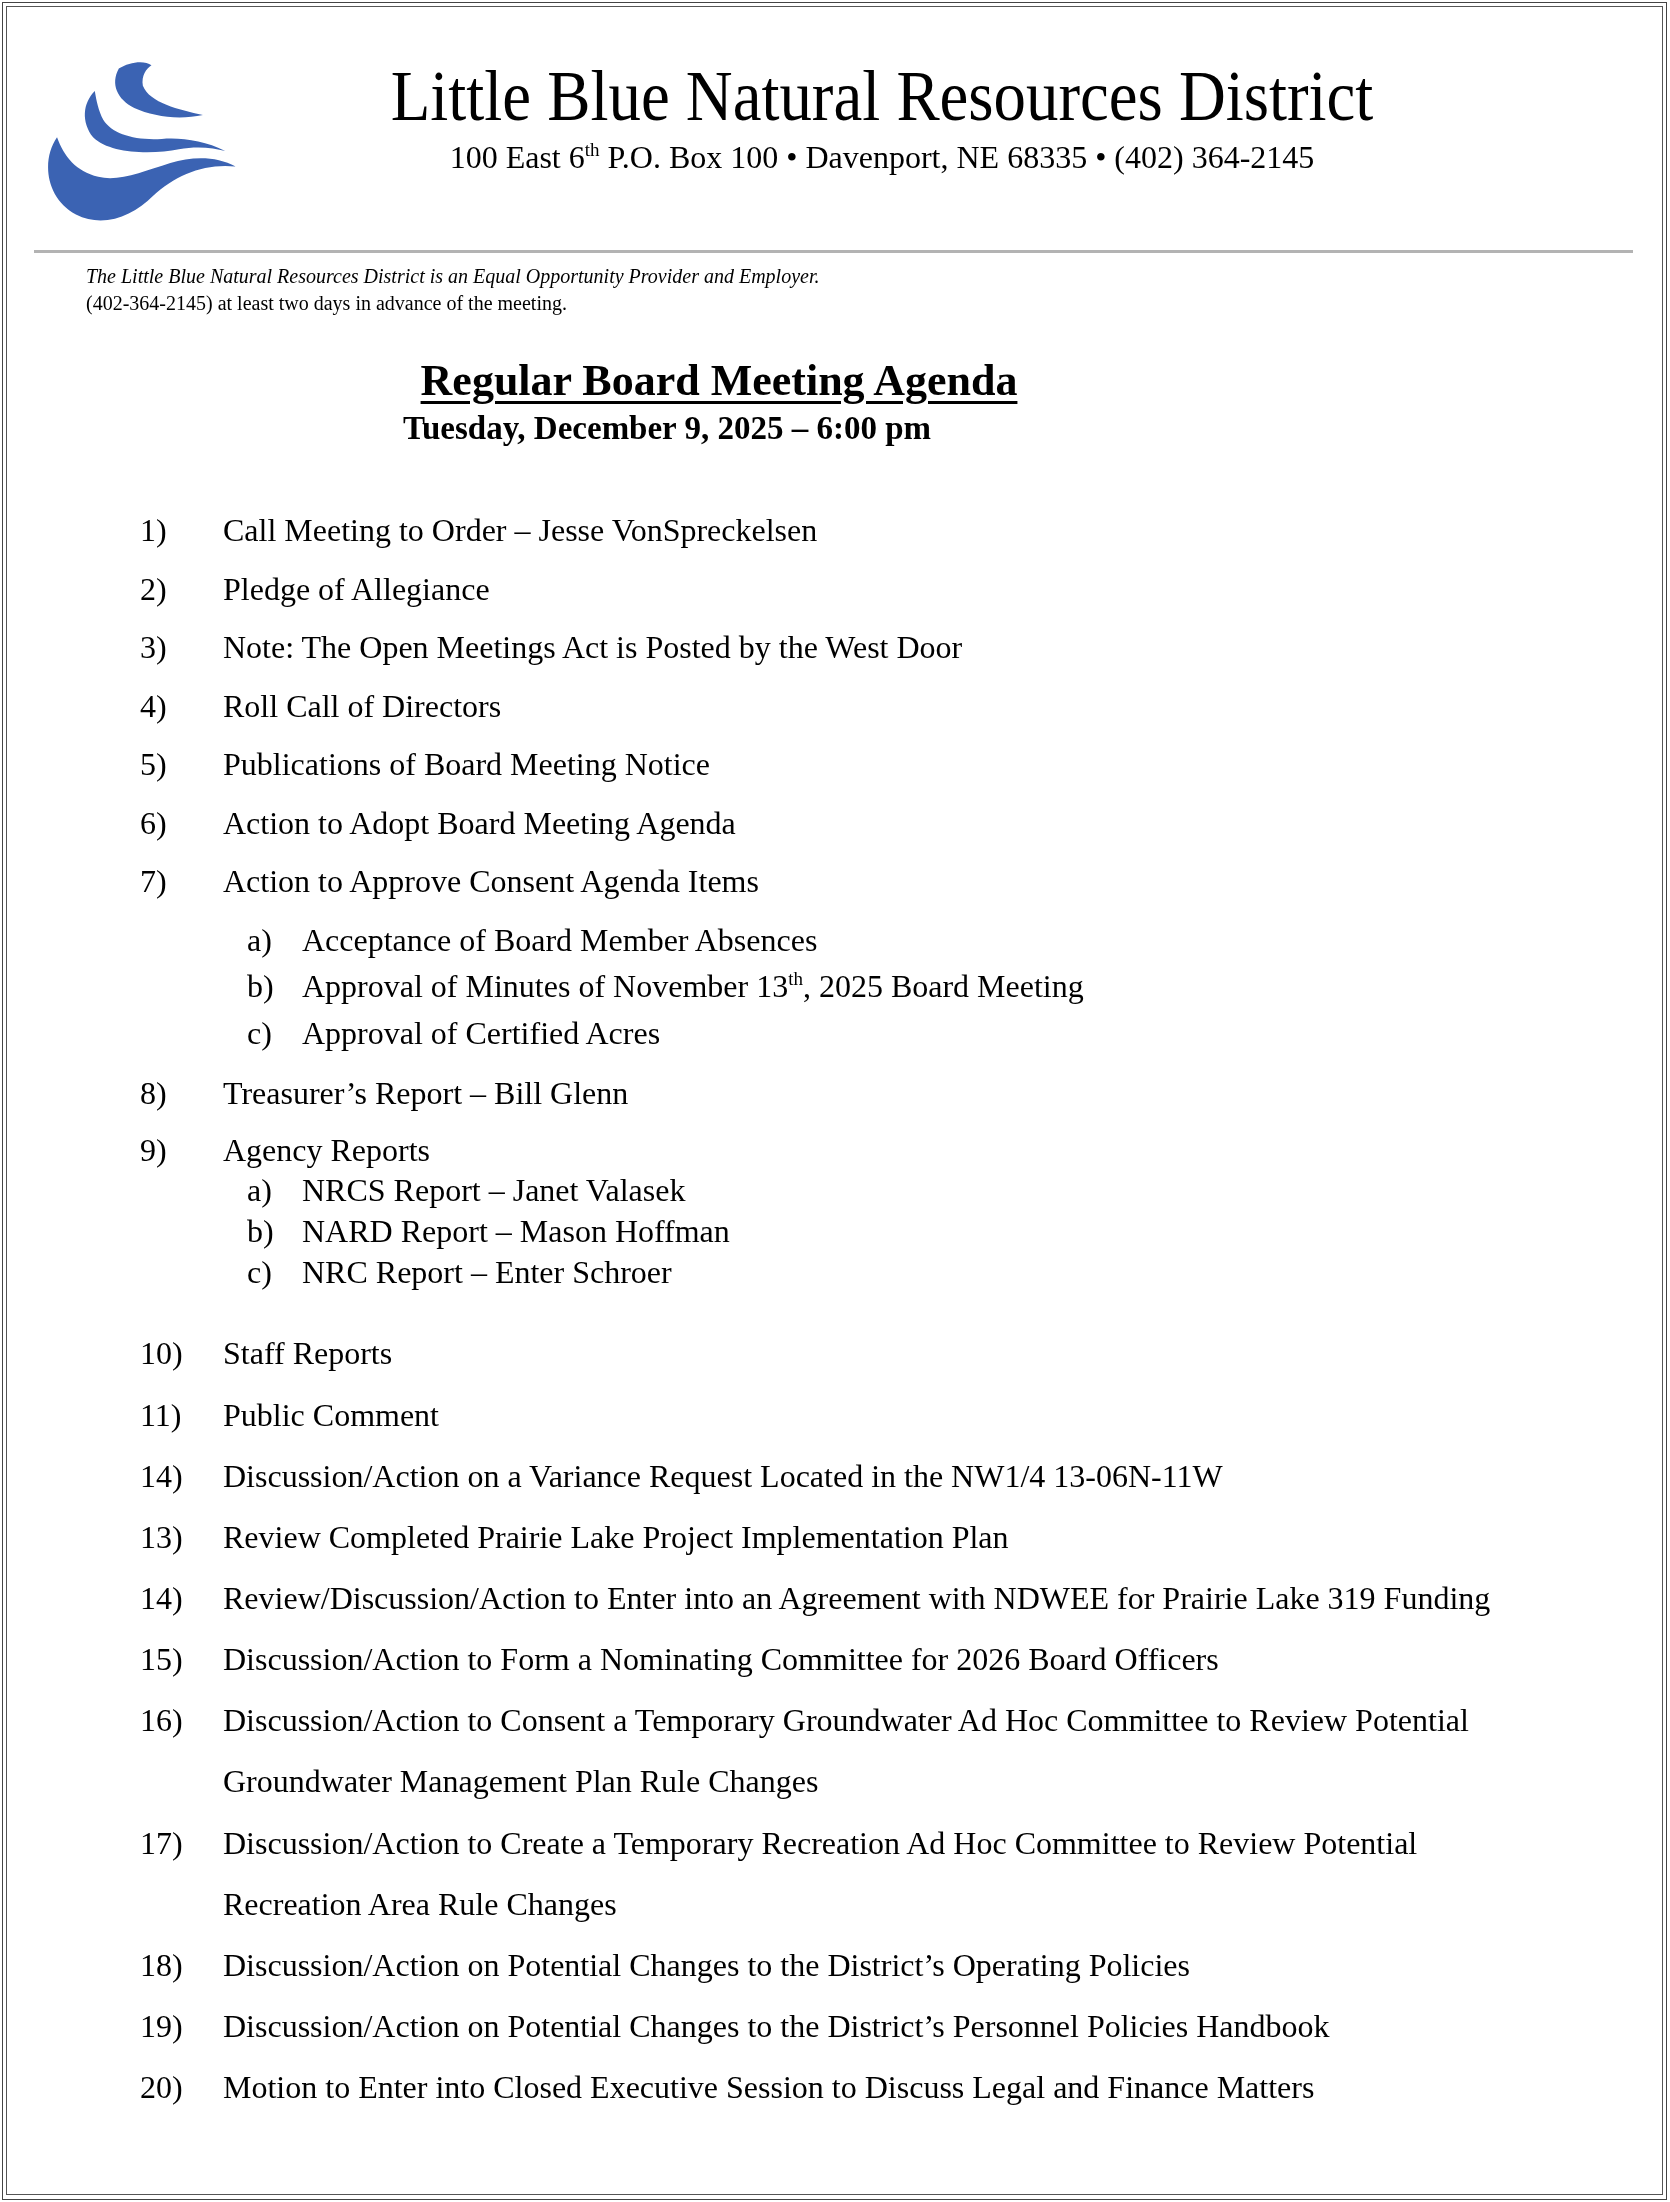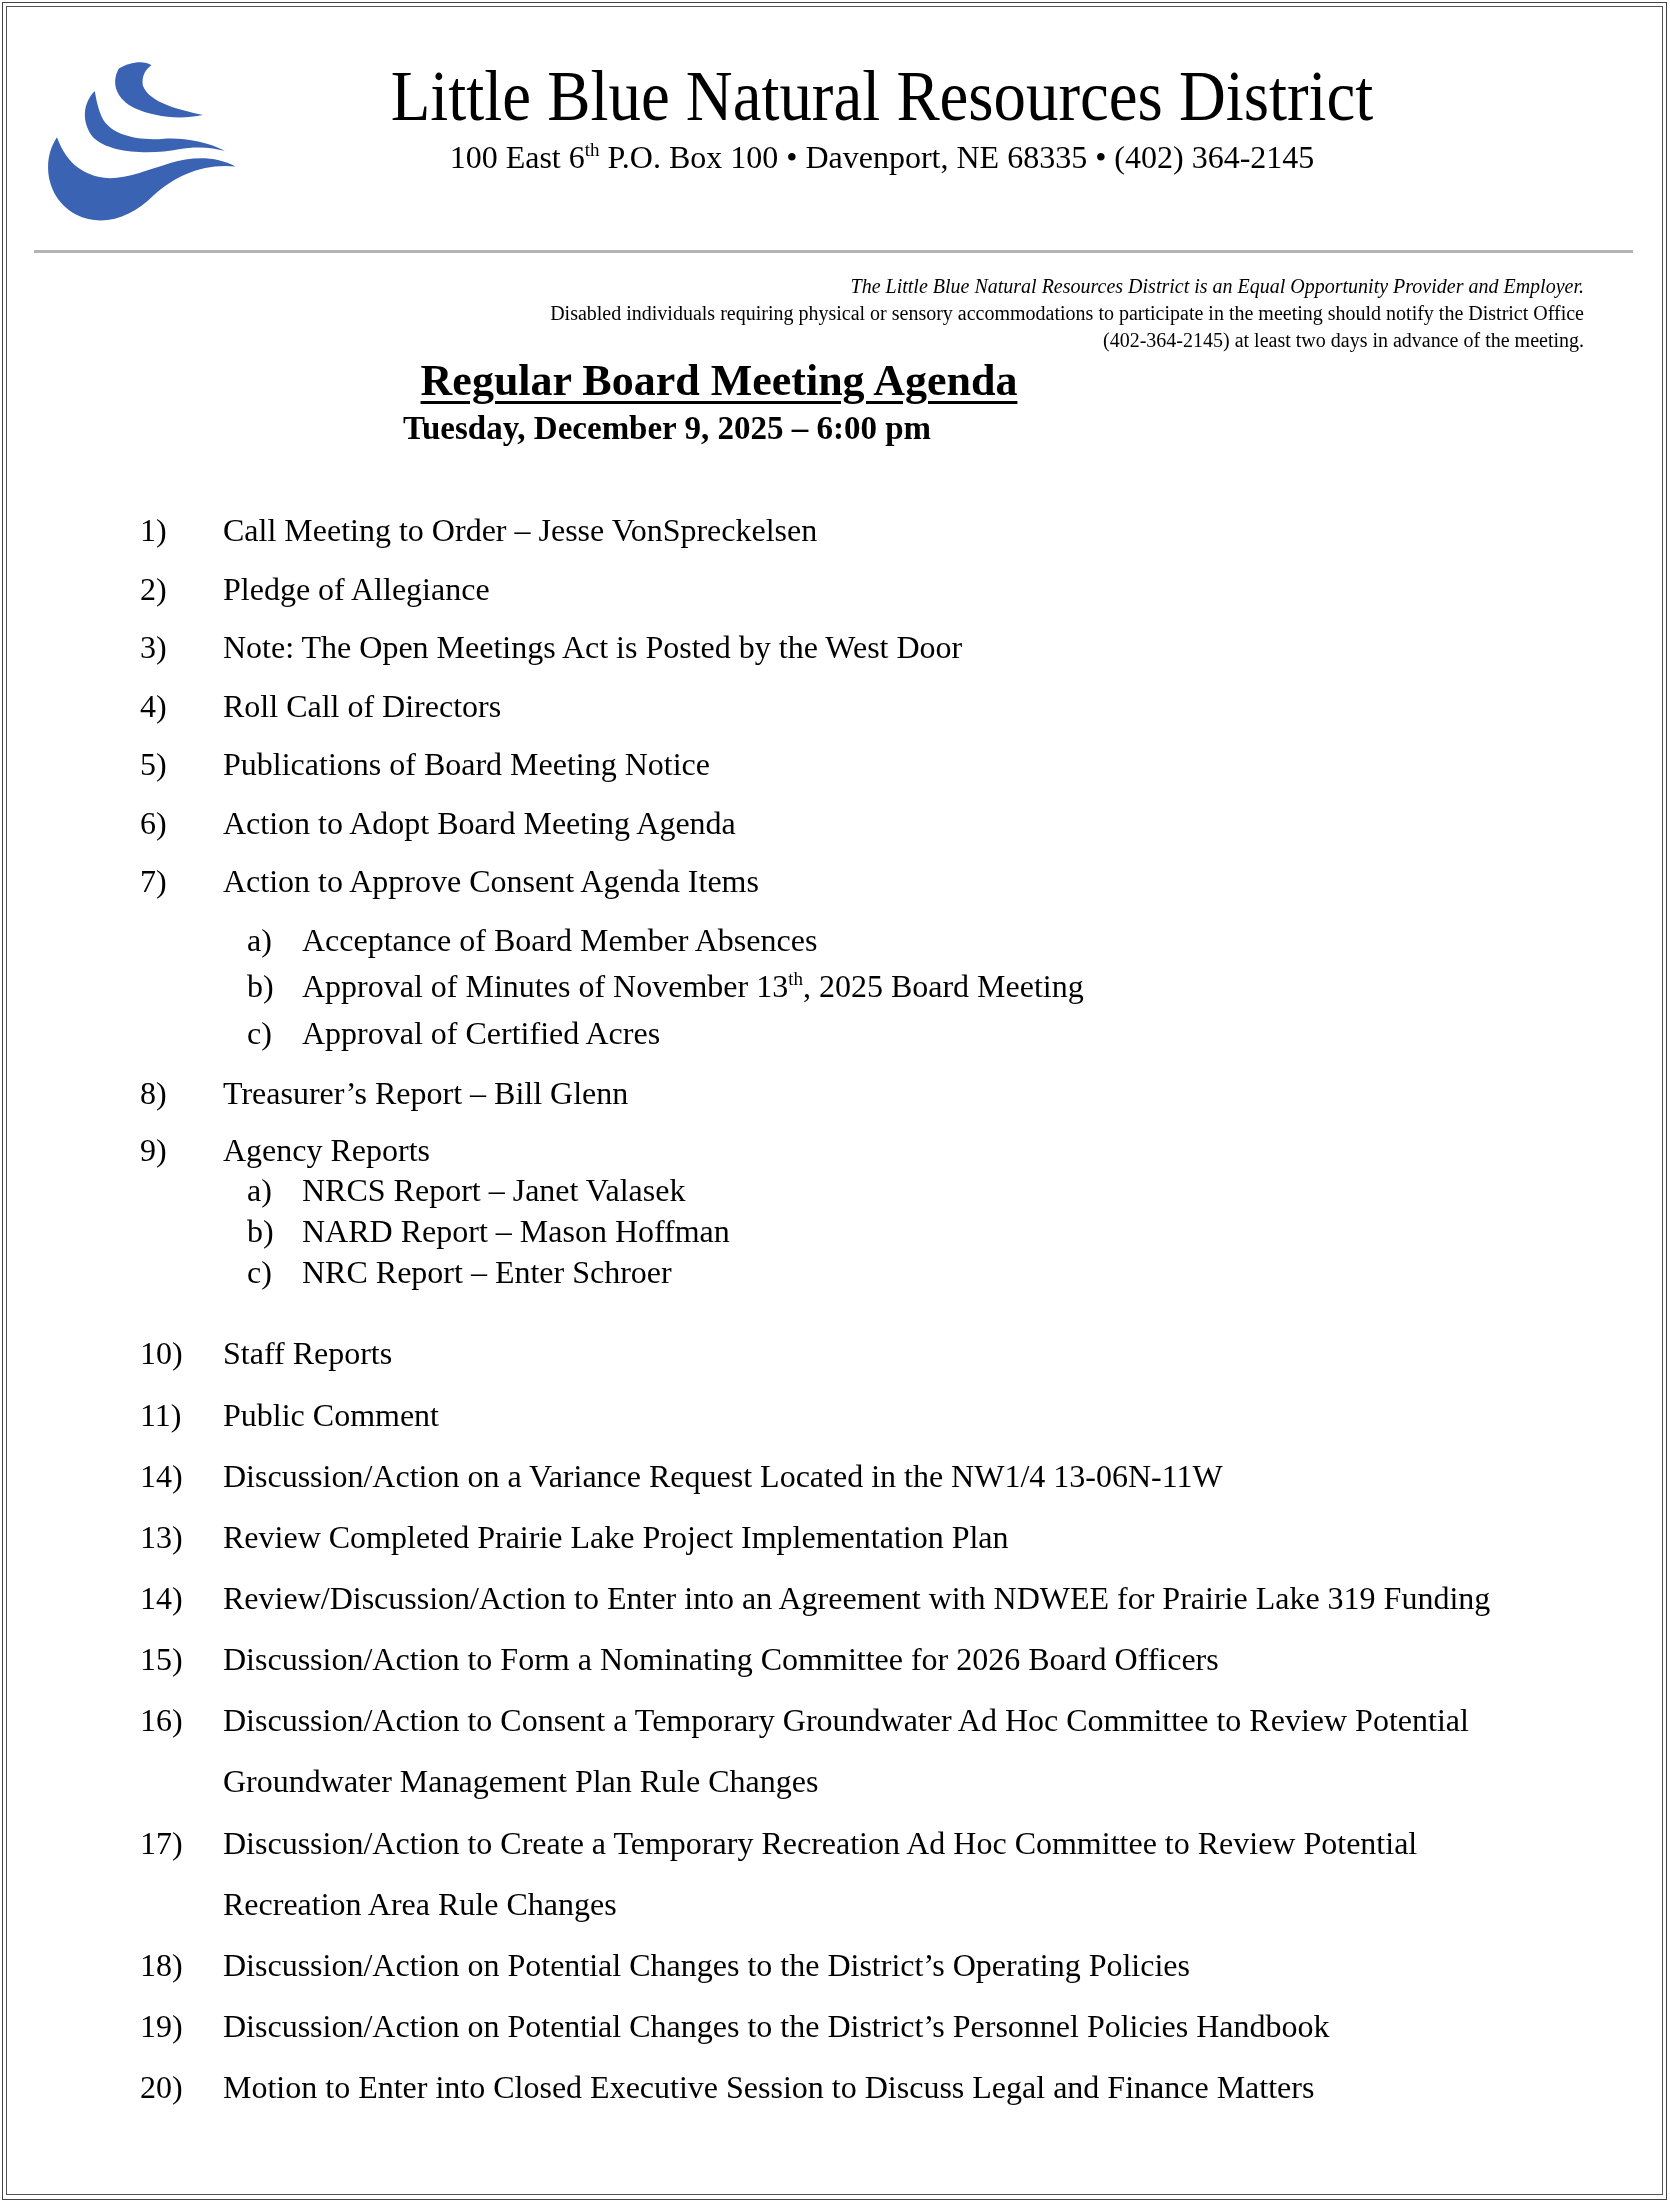"The Little Blue Natural Resources" .notice { margin-top: 10px -> none; text-align: right -> left }
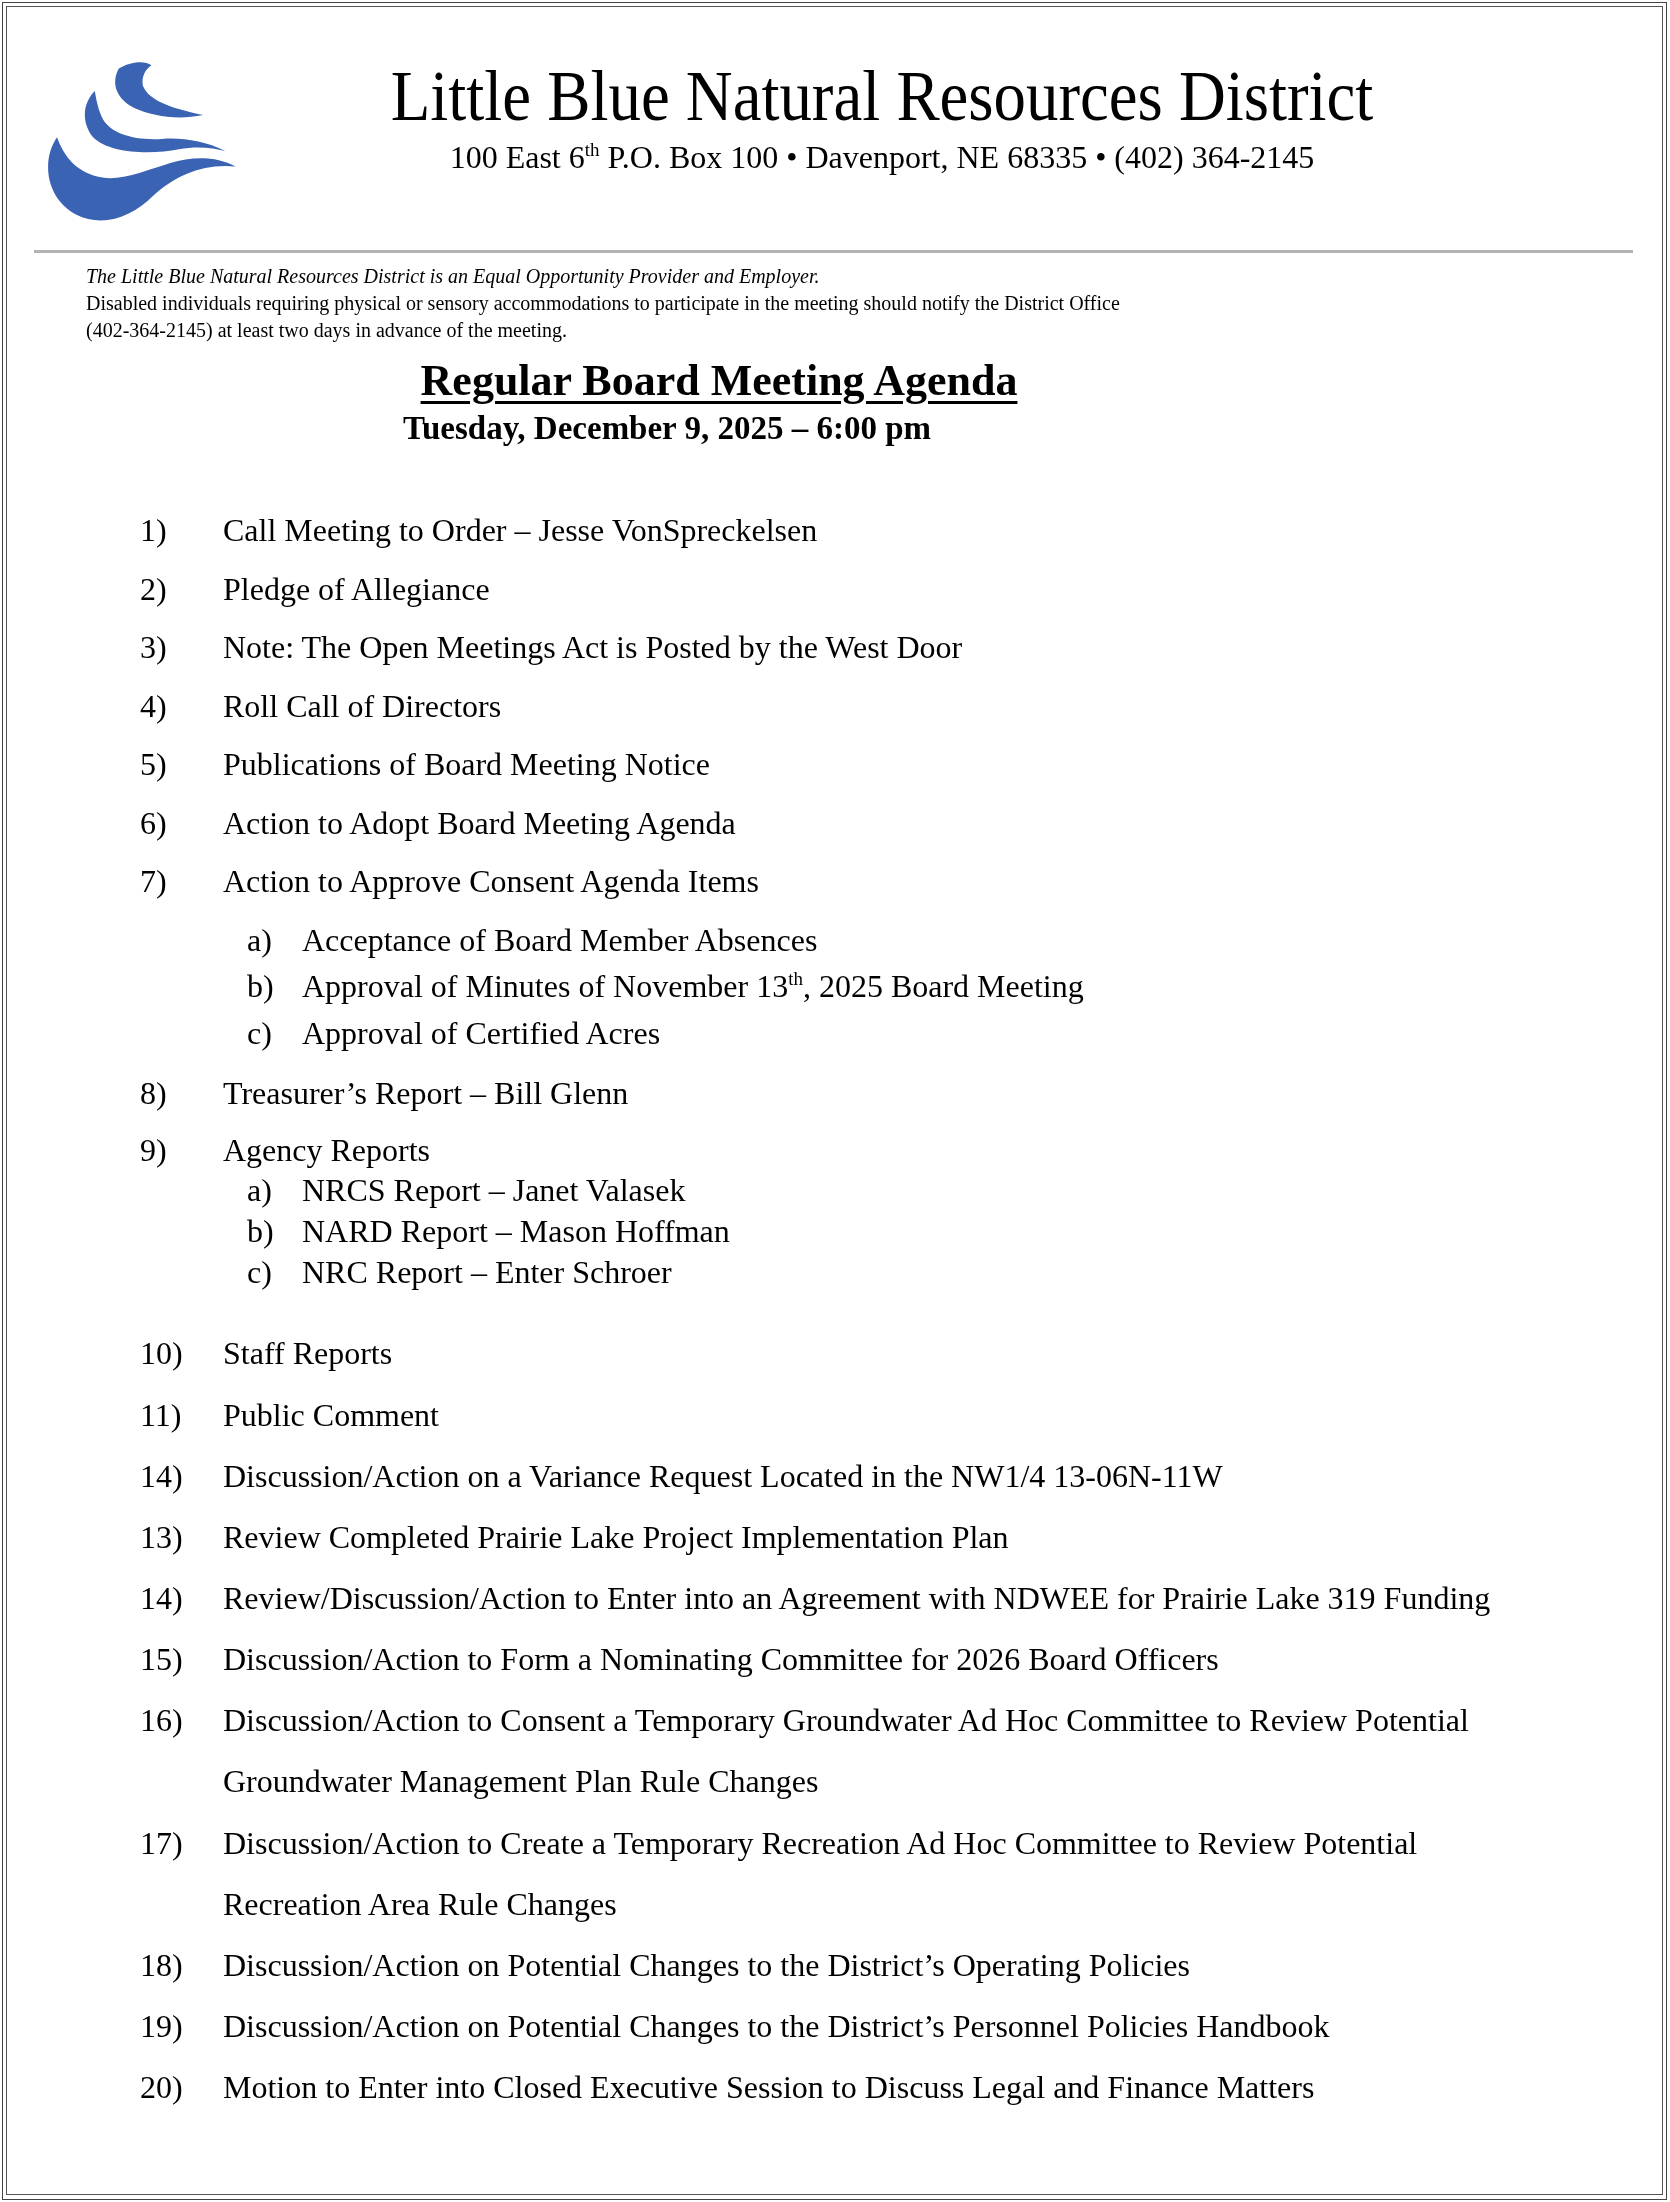"Disabled individuals requiring physical" div { html: <div>Disabled individuals requiring physical or sensory accommodations to participate in the meeting should notify the District Office</div> -> none }
